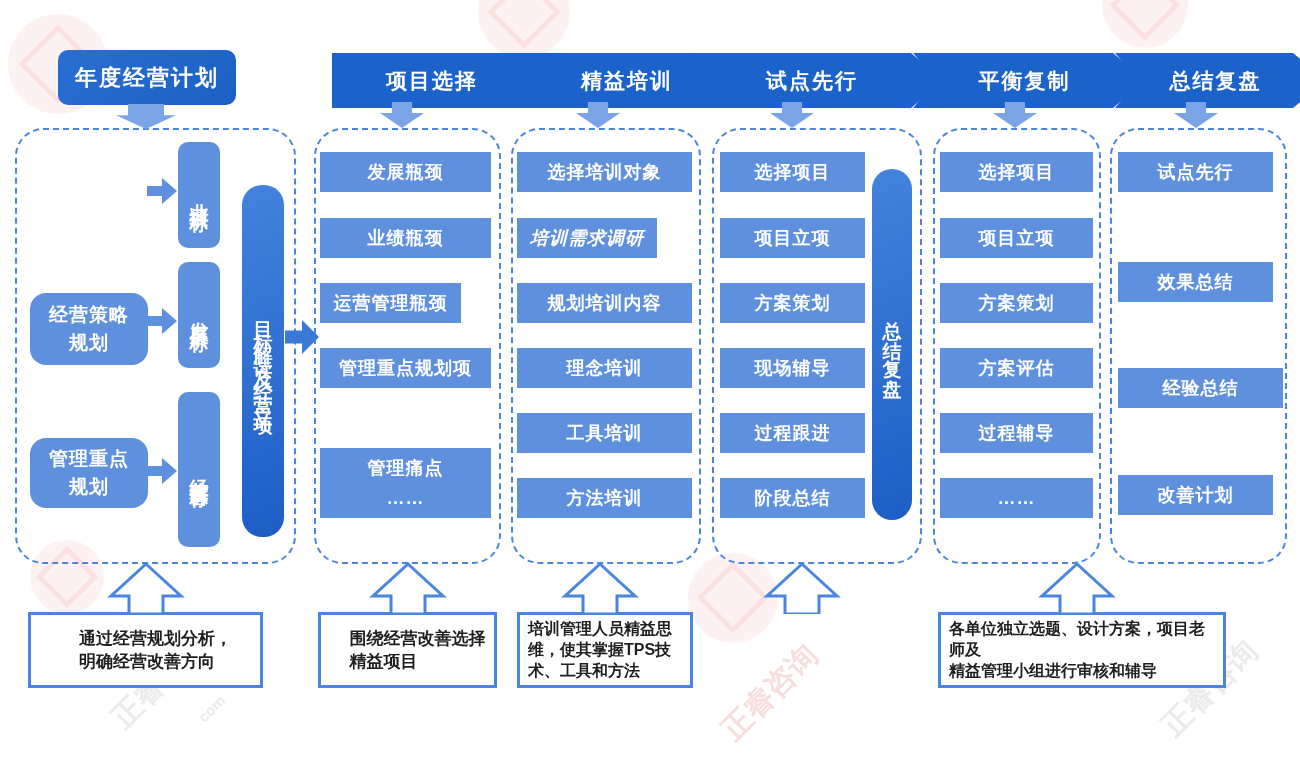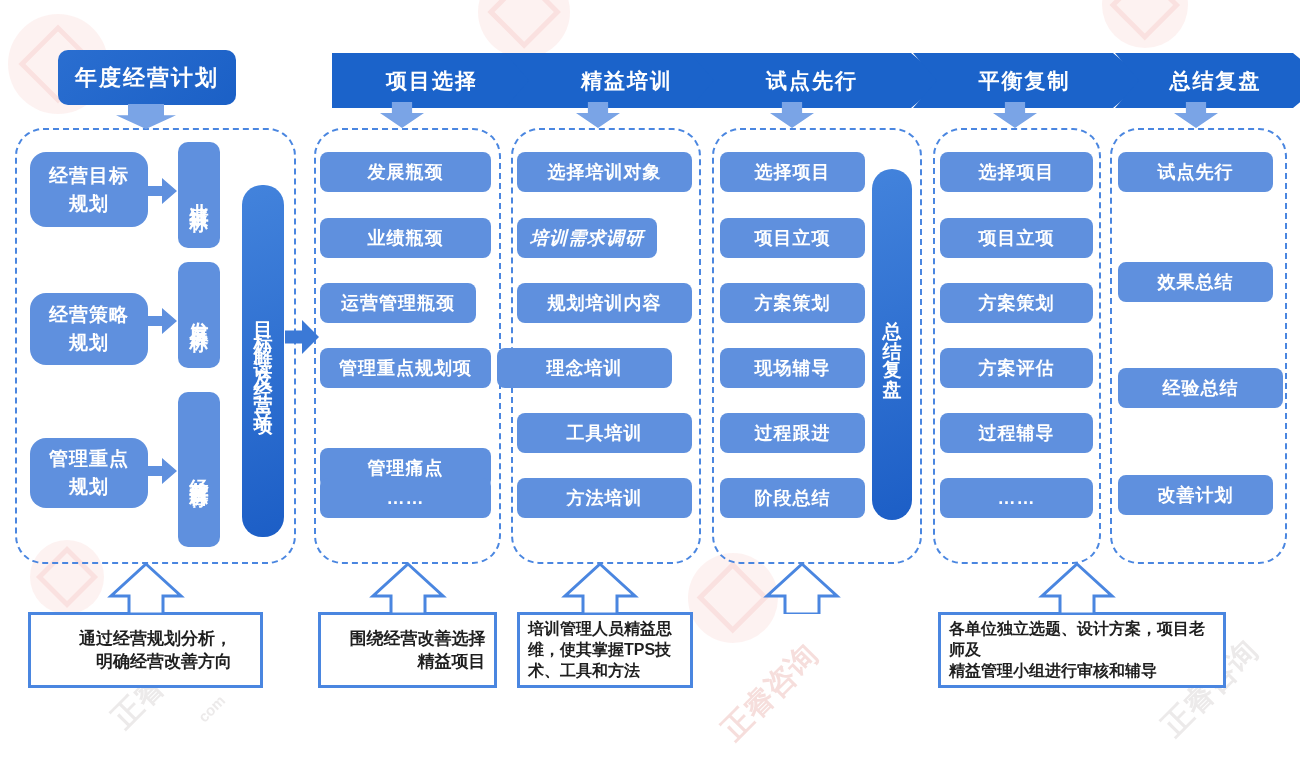"经营目标规划" div.block { html: <div>经营目标规划</div> -> none }
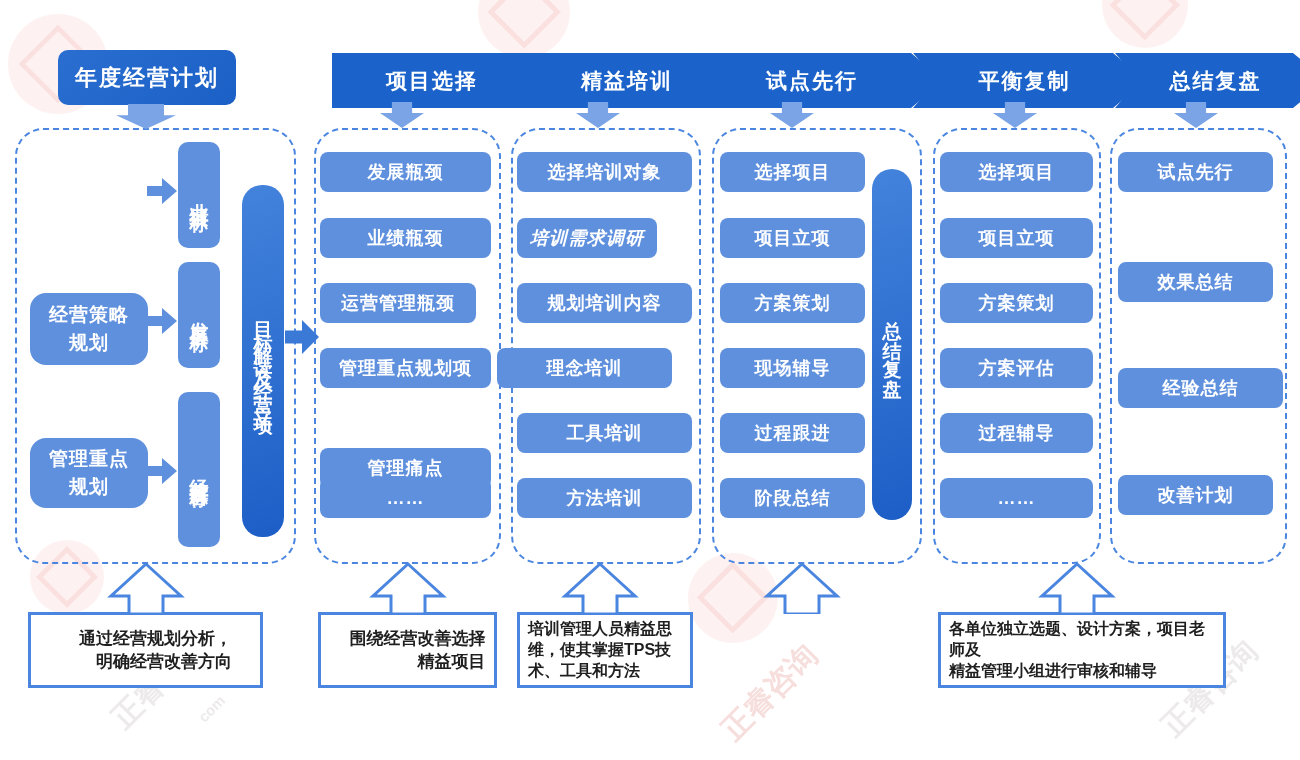"发展瓶颈" .item { border-radius: 8px -> 0 }
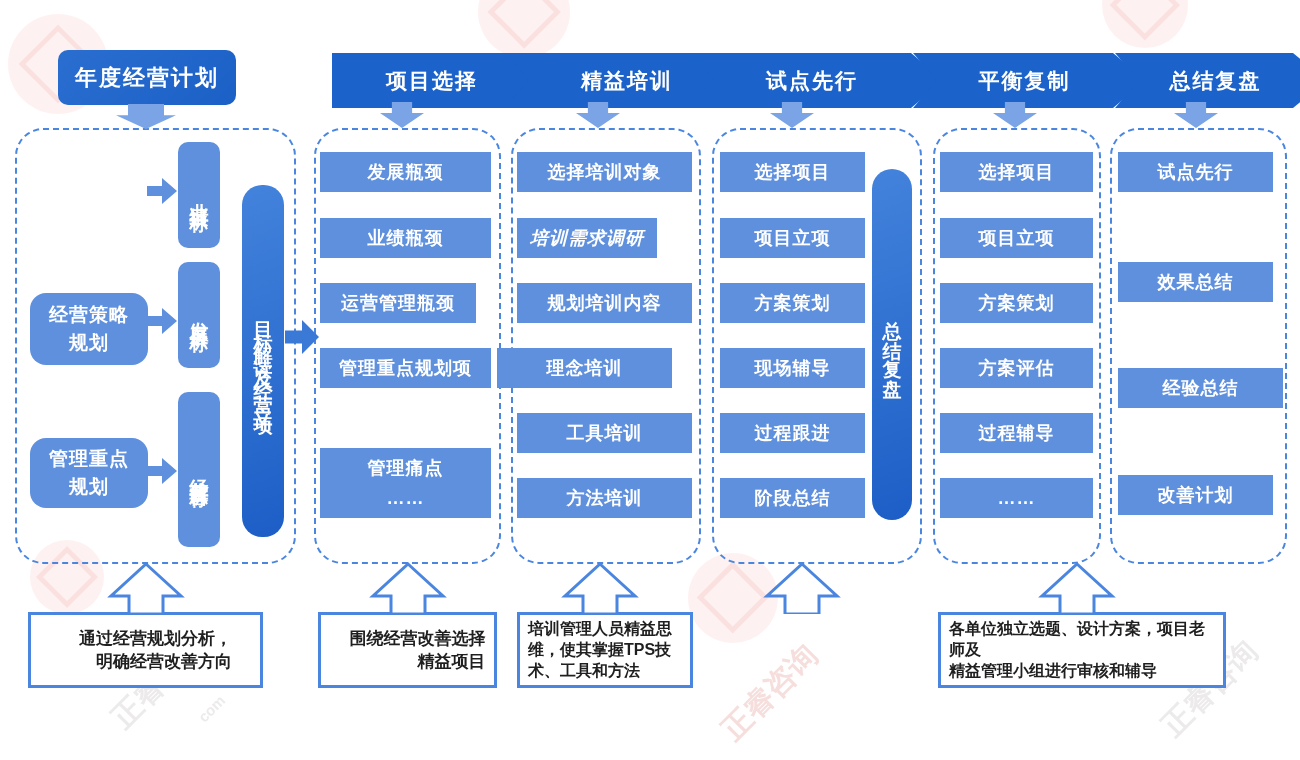"运营管理瓶颈" div.item { width: 156px -> 141px }
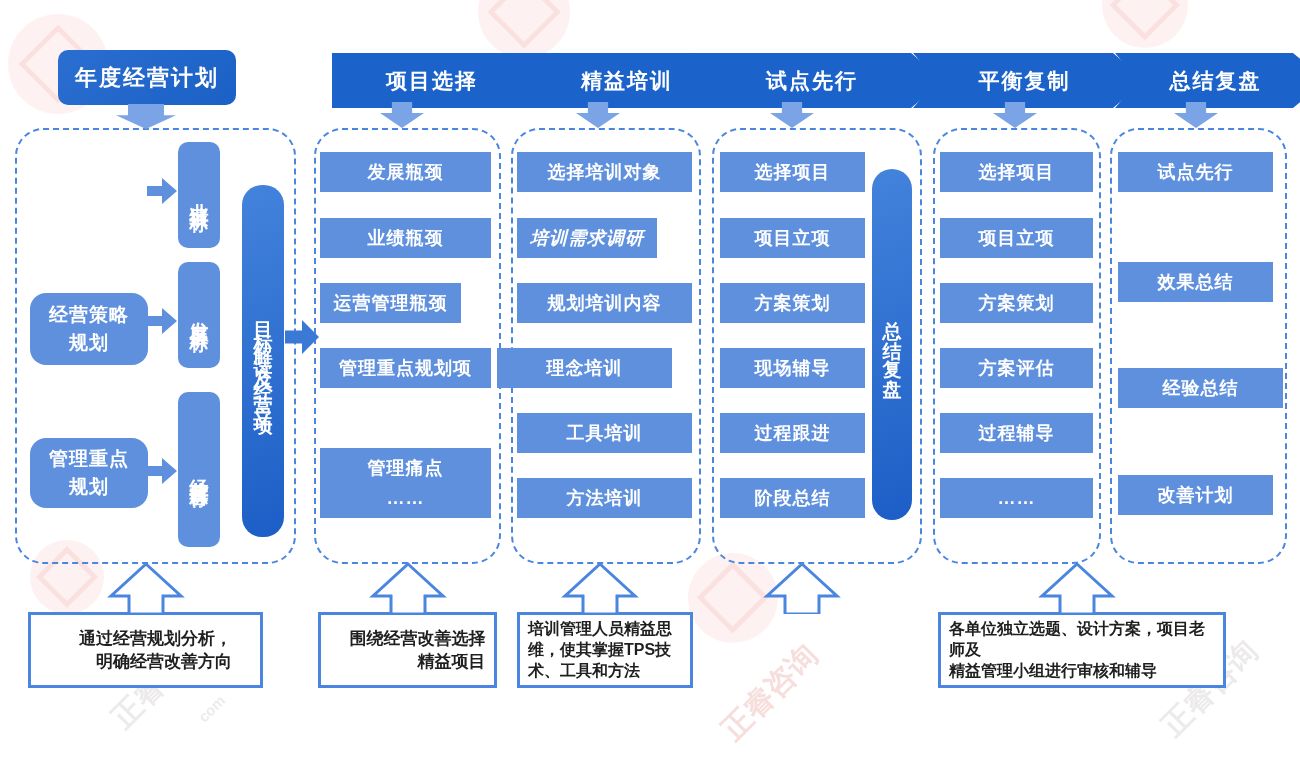"理念培训" div.item { left: 497px -> 517px }
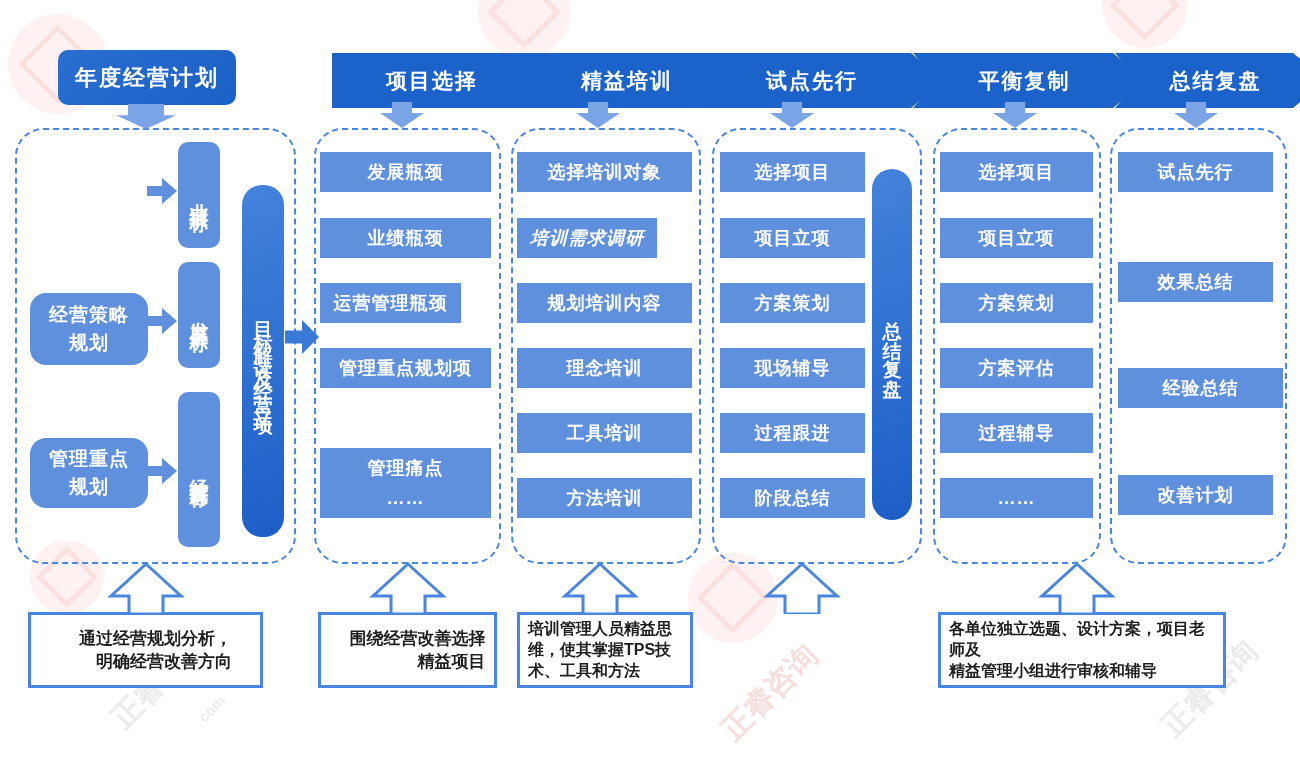"通过经营规划分析，" .notebox.center { text-align: right -> left }
